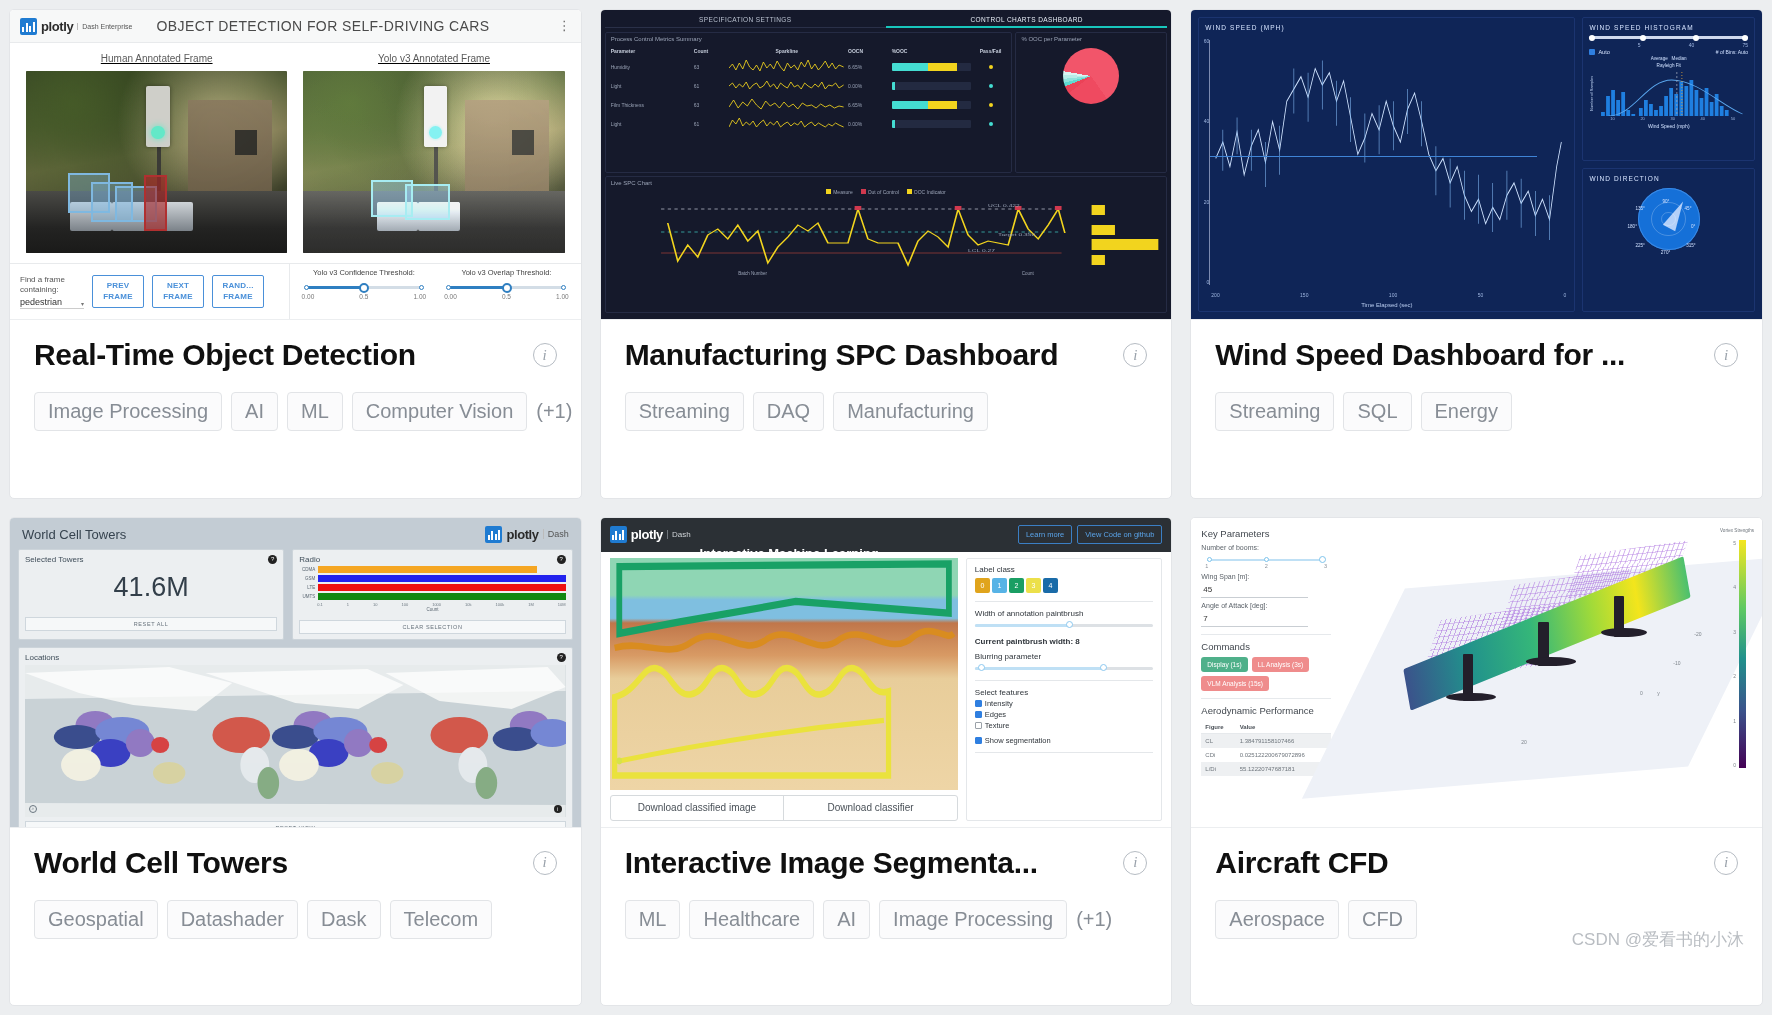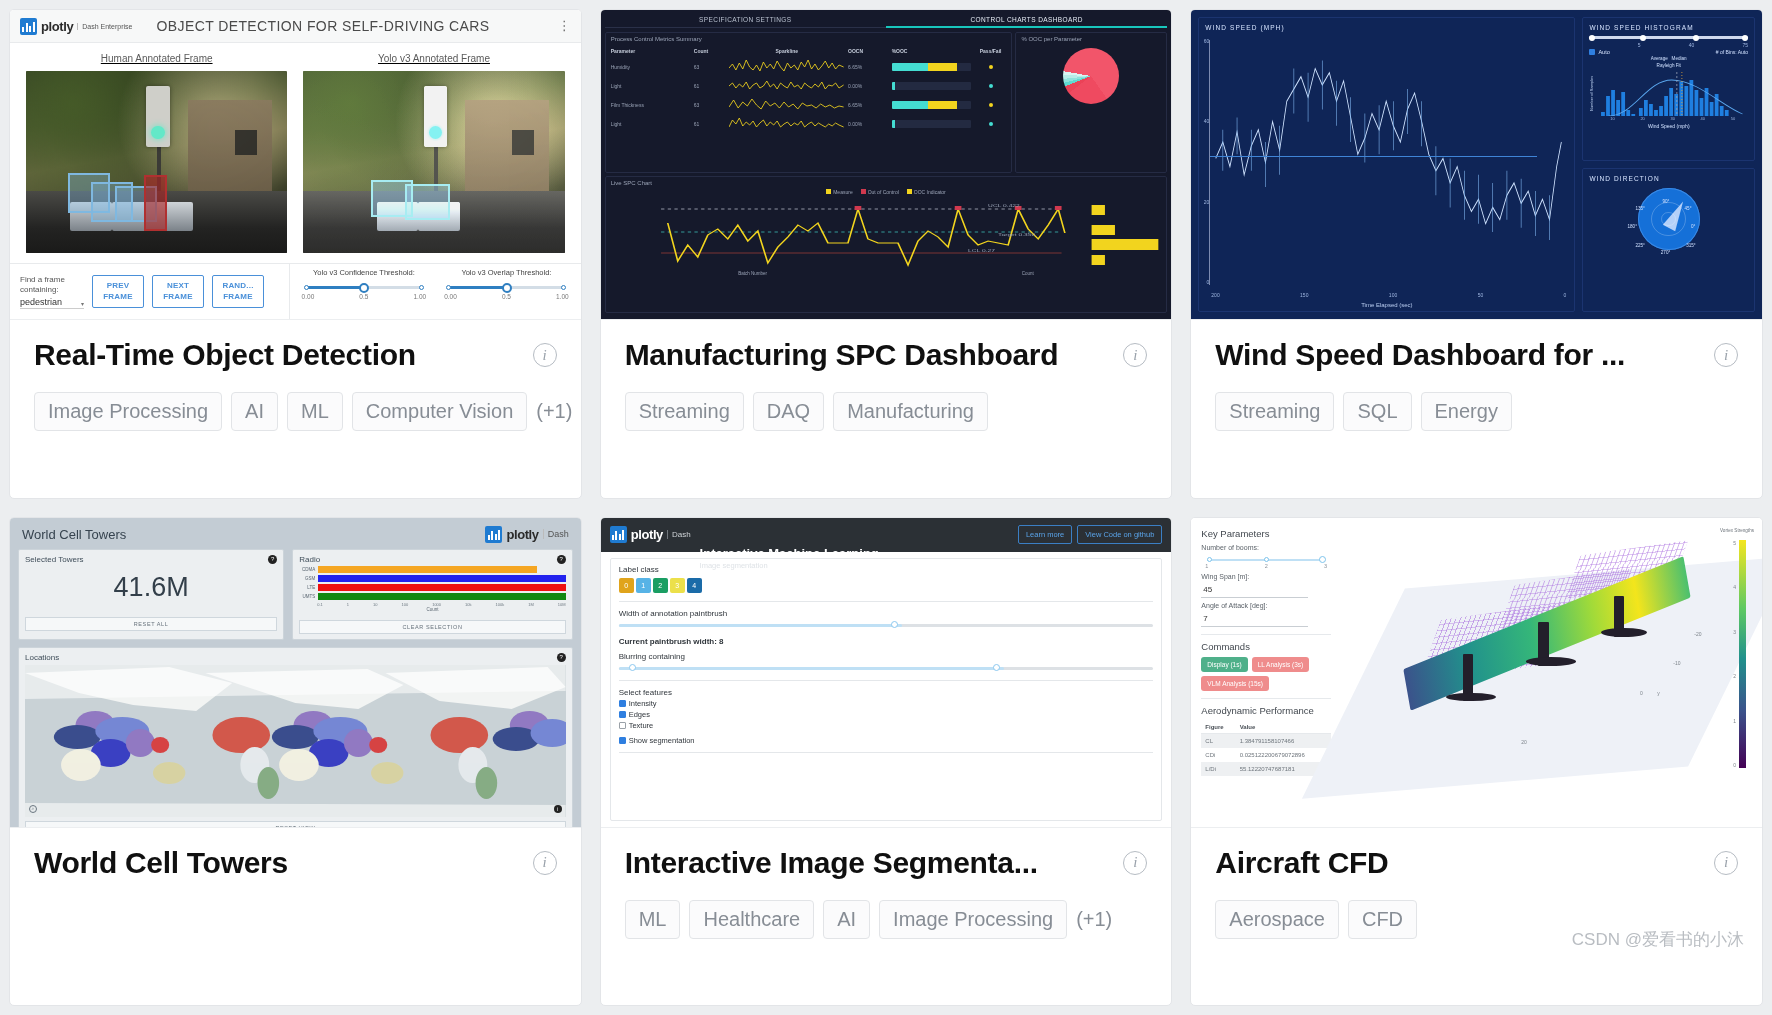"Blurring containing" div { text: containing -> parameter }
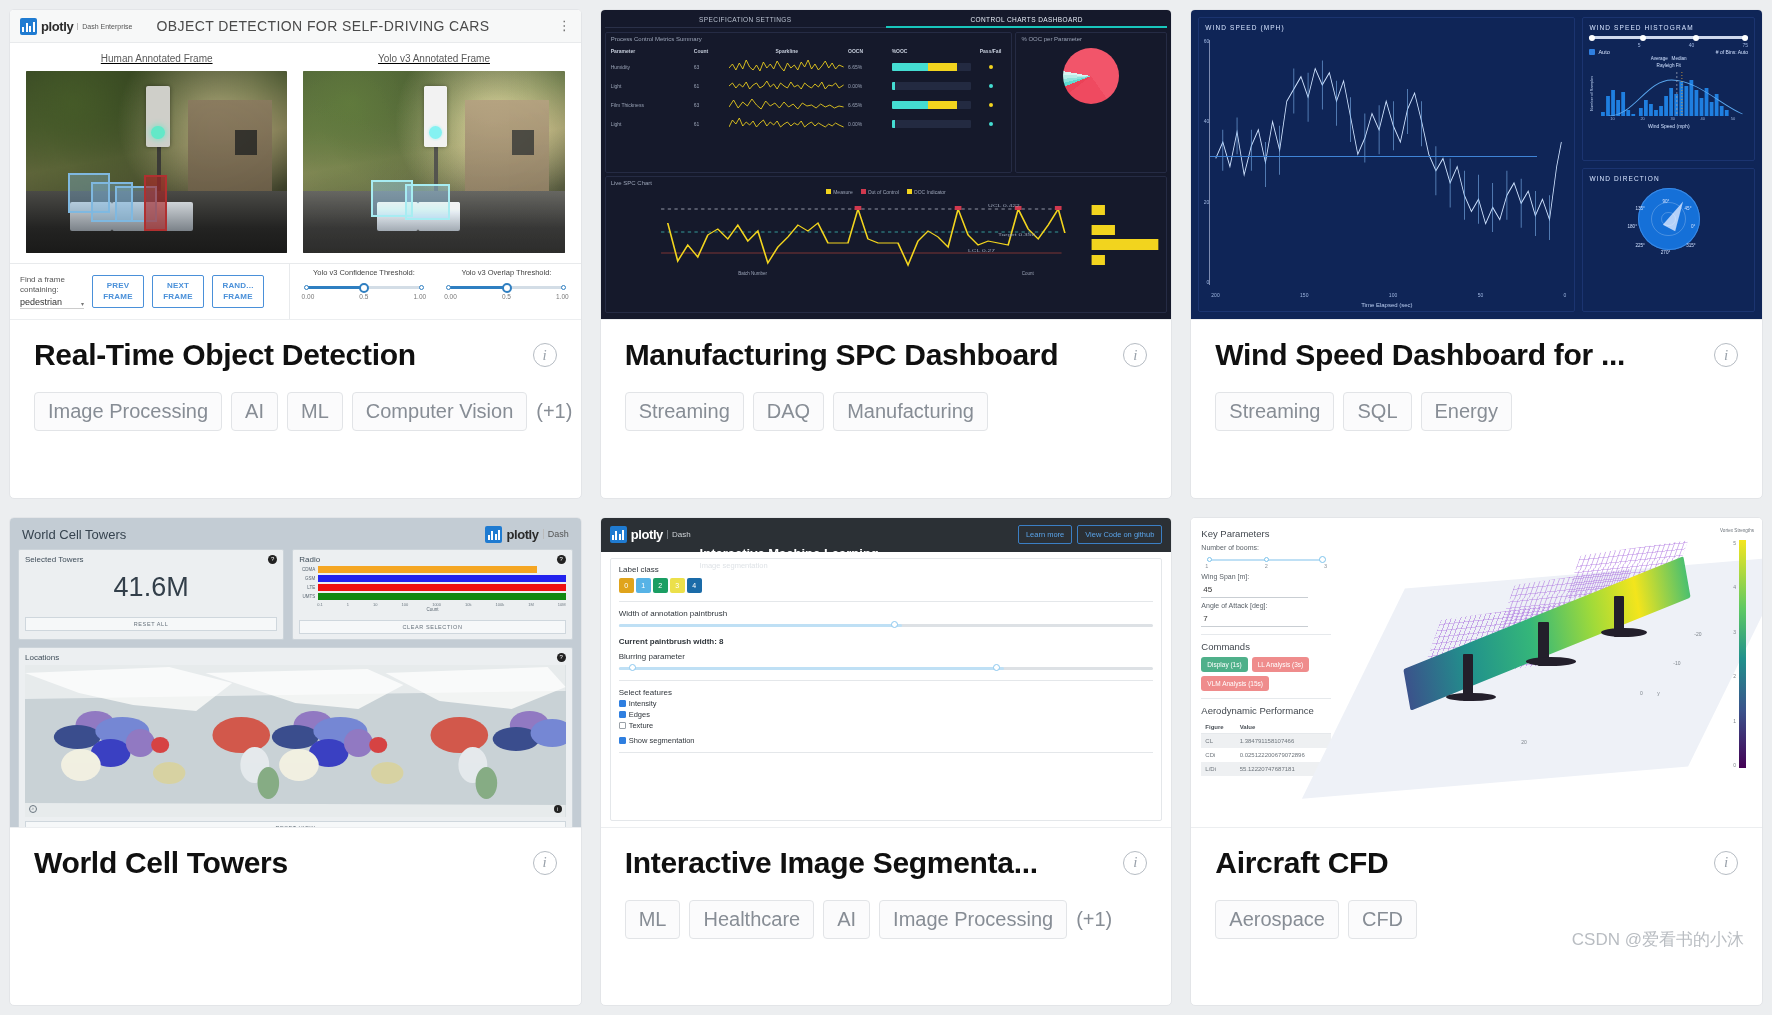"Download classified image" div.seg-left { html: none -> <div> <div> <svg> <path></path> <path></path> <path></path> <path></path> <circle></circle> </svg> </div> <div> <div>Download classified image</div> <div>Download classifier</div> </div> </div> }
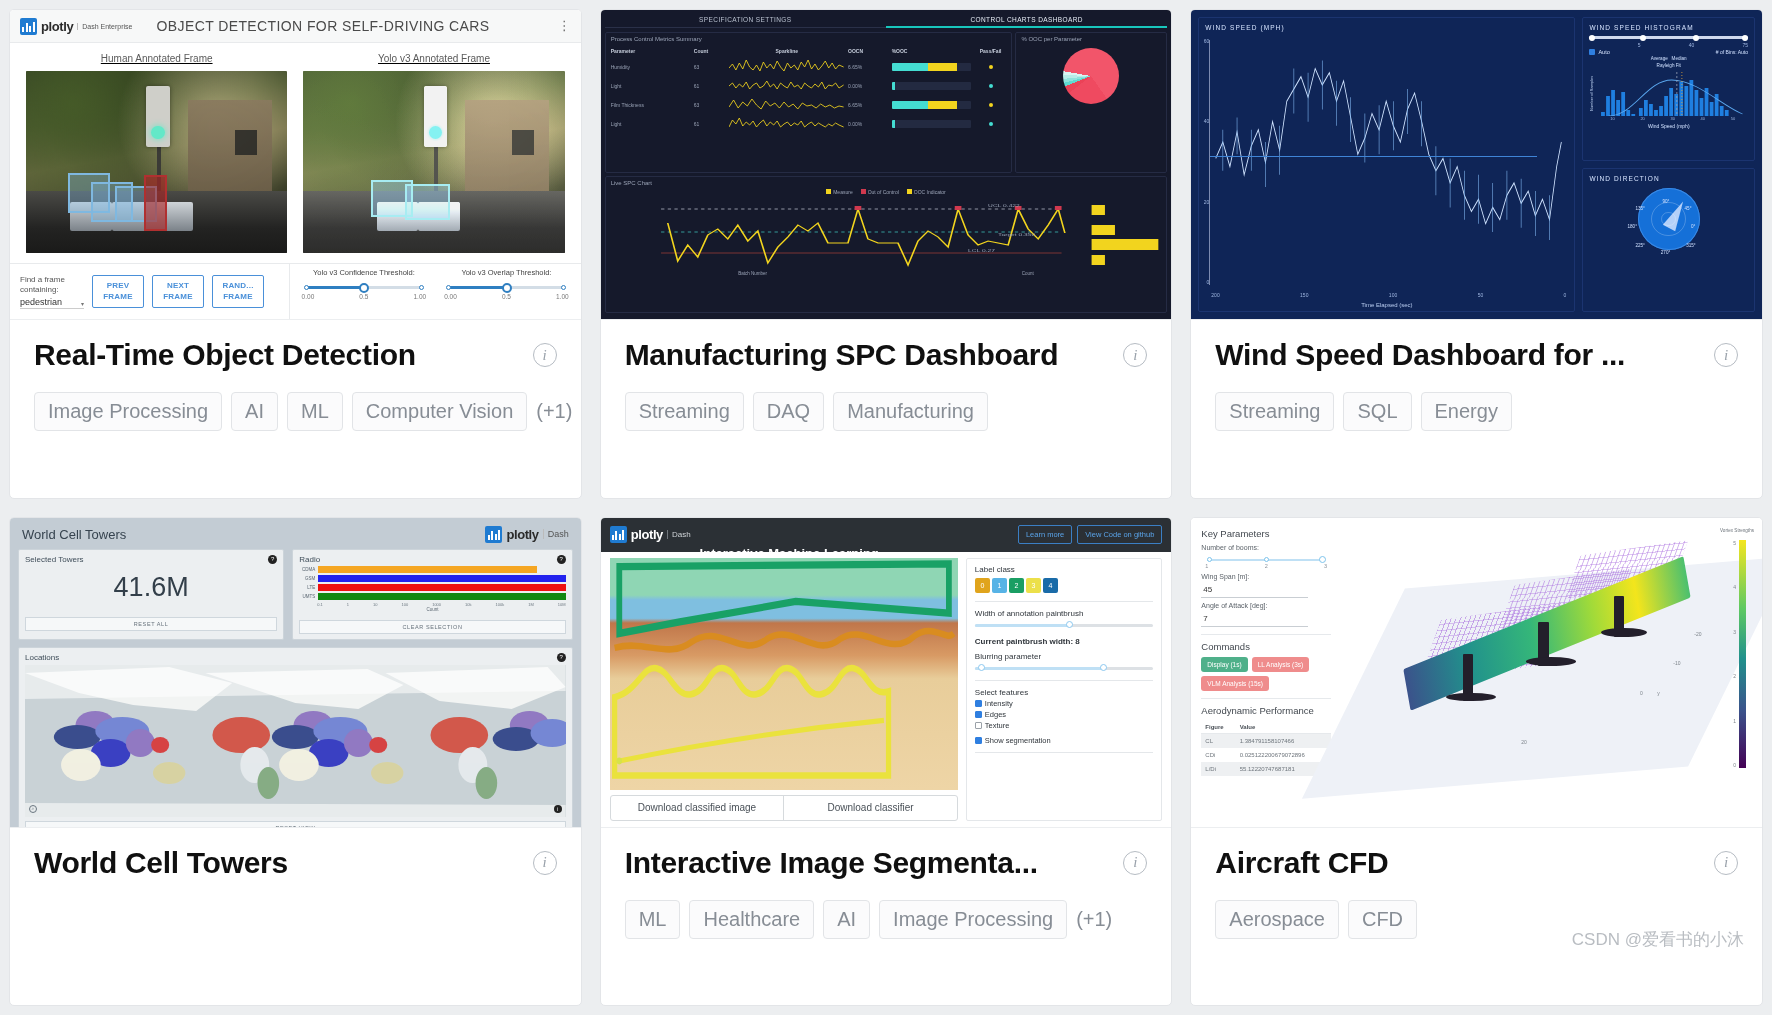"Geospatial" div.tags { html: none -> <div> <span>Geospatial</span> <span>Datashader</span> <span>Dask</span> <span>Telecom</span> </div> }
